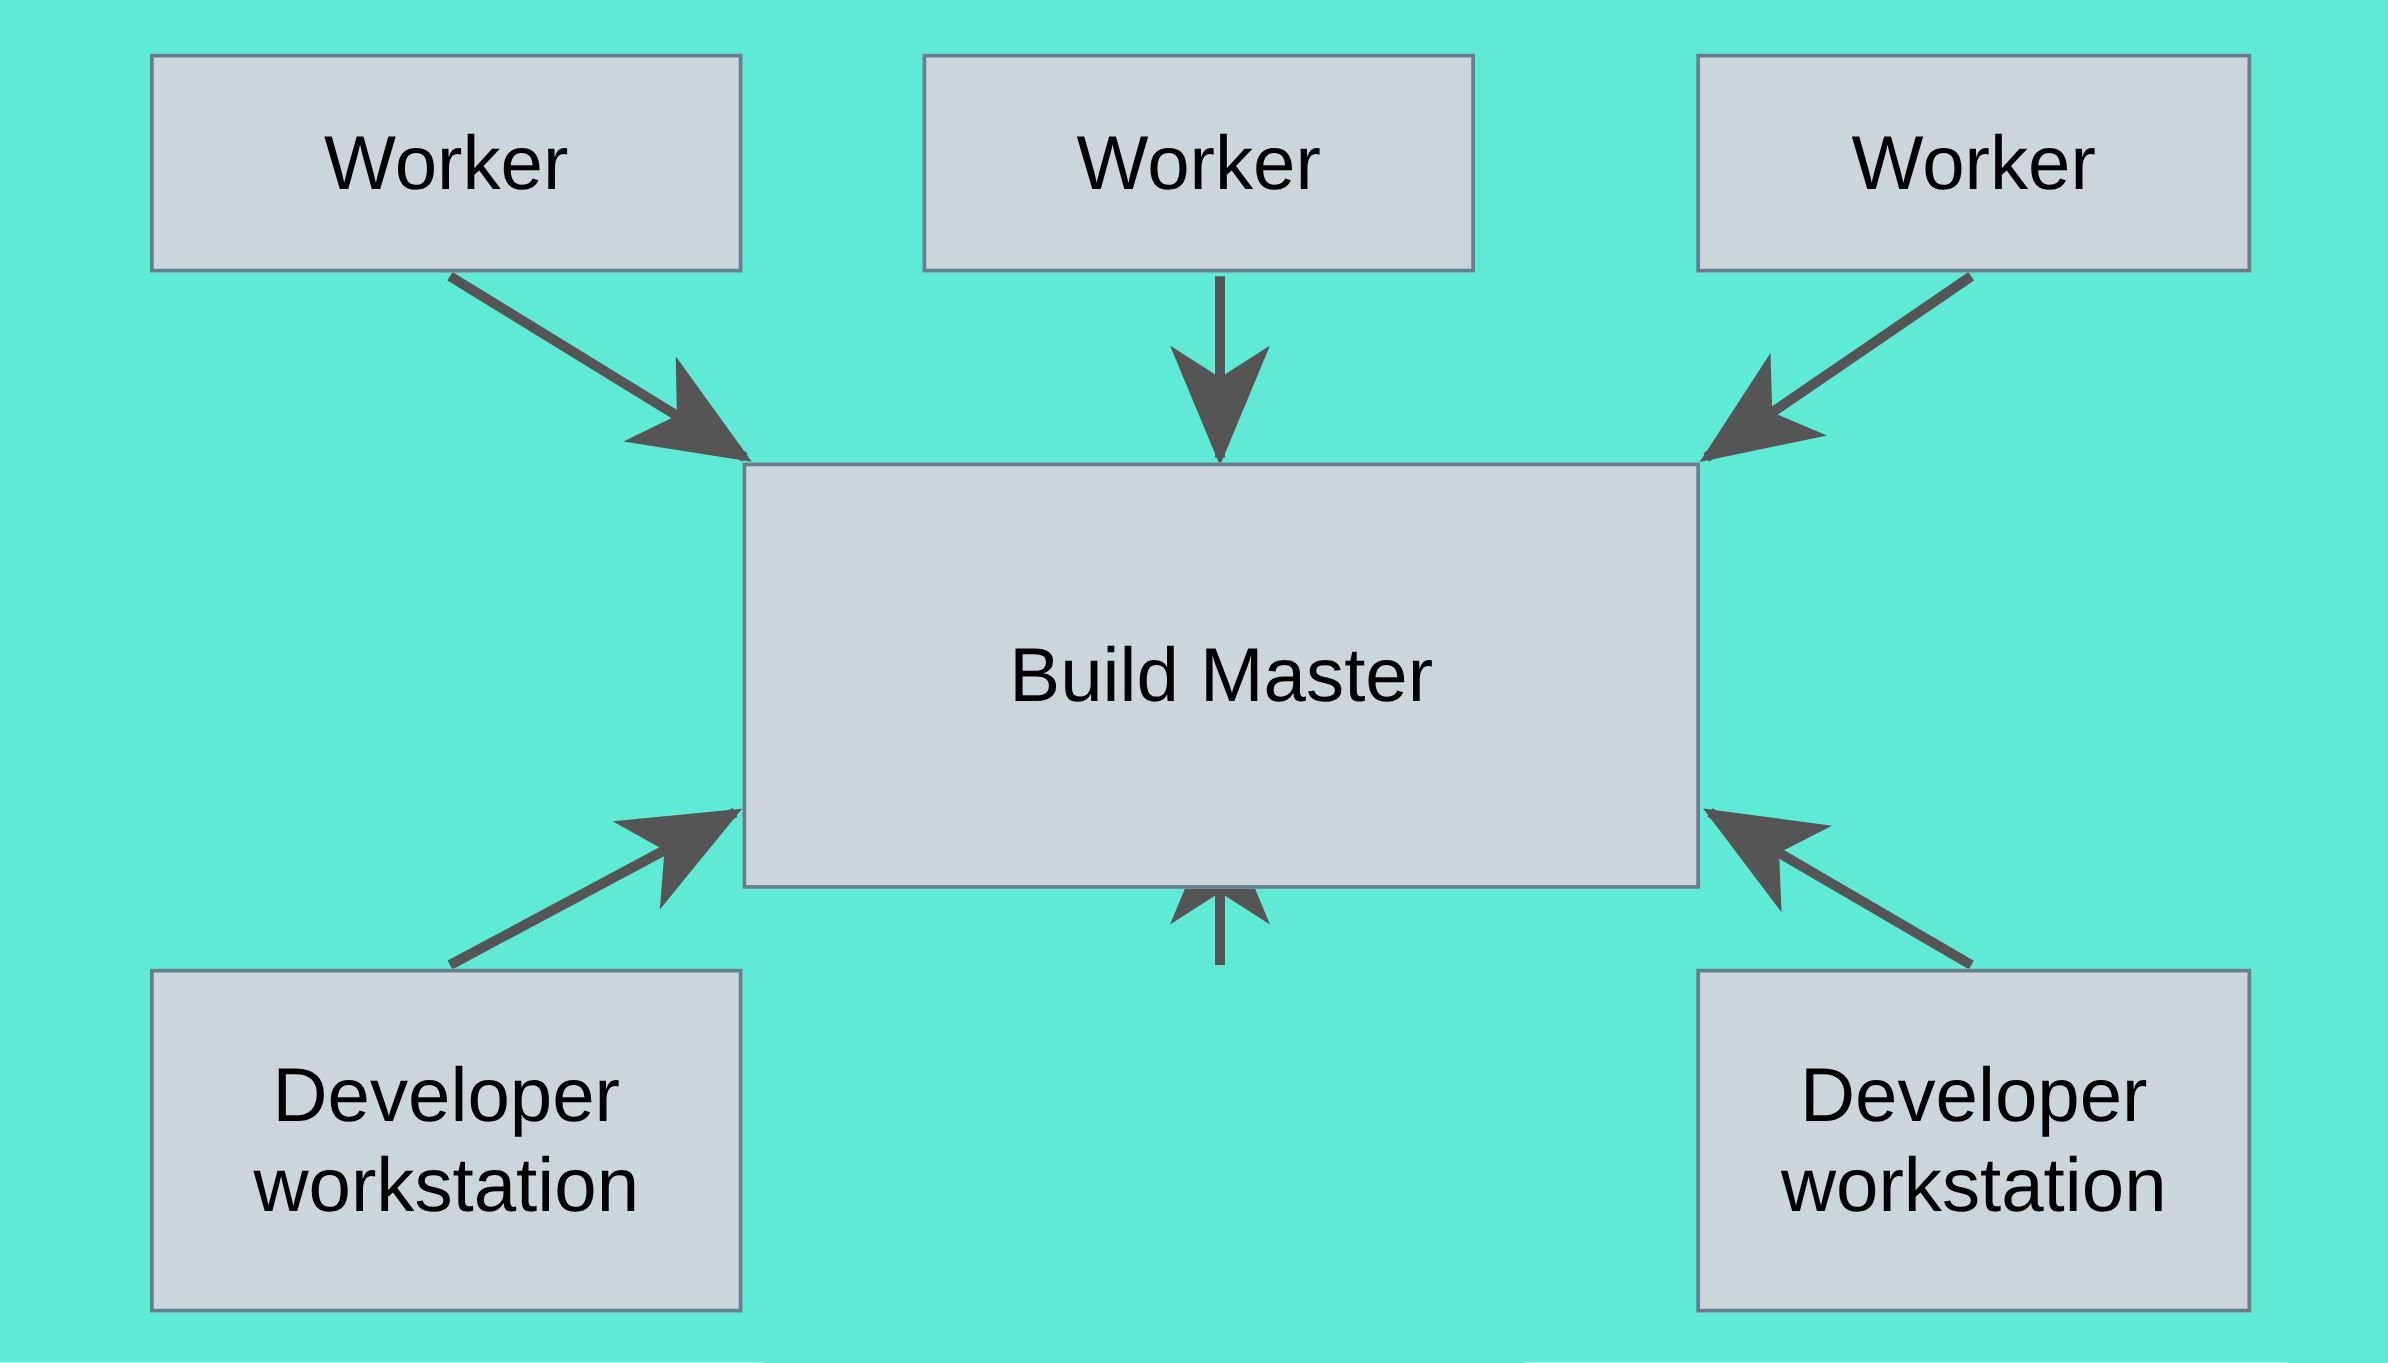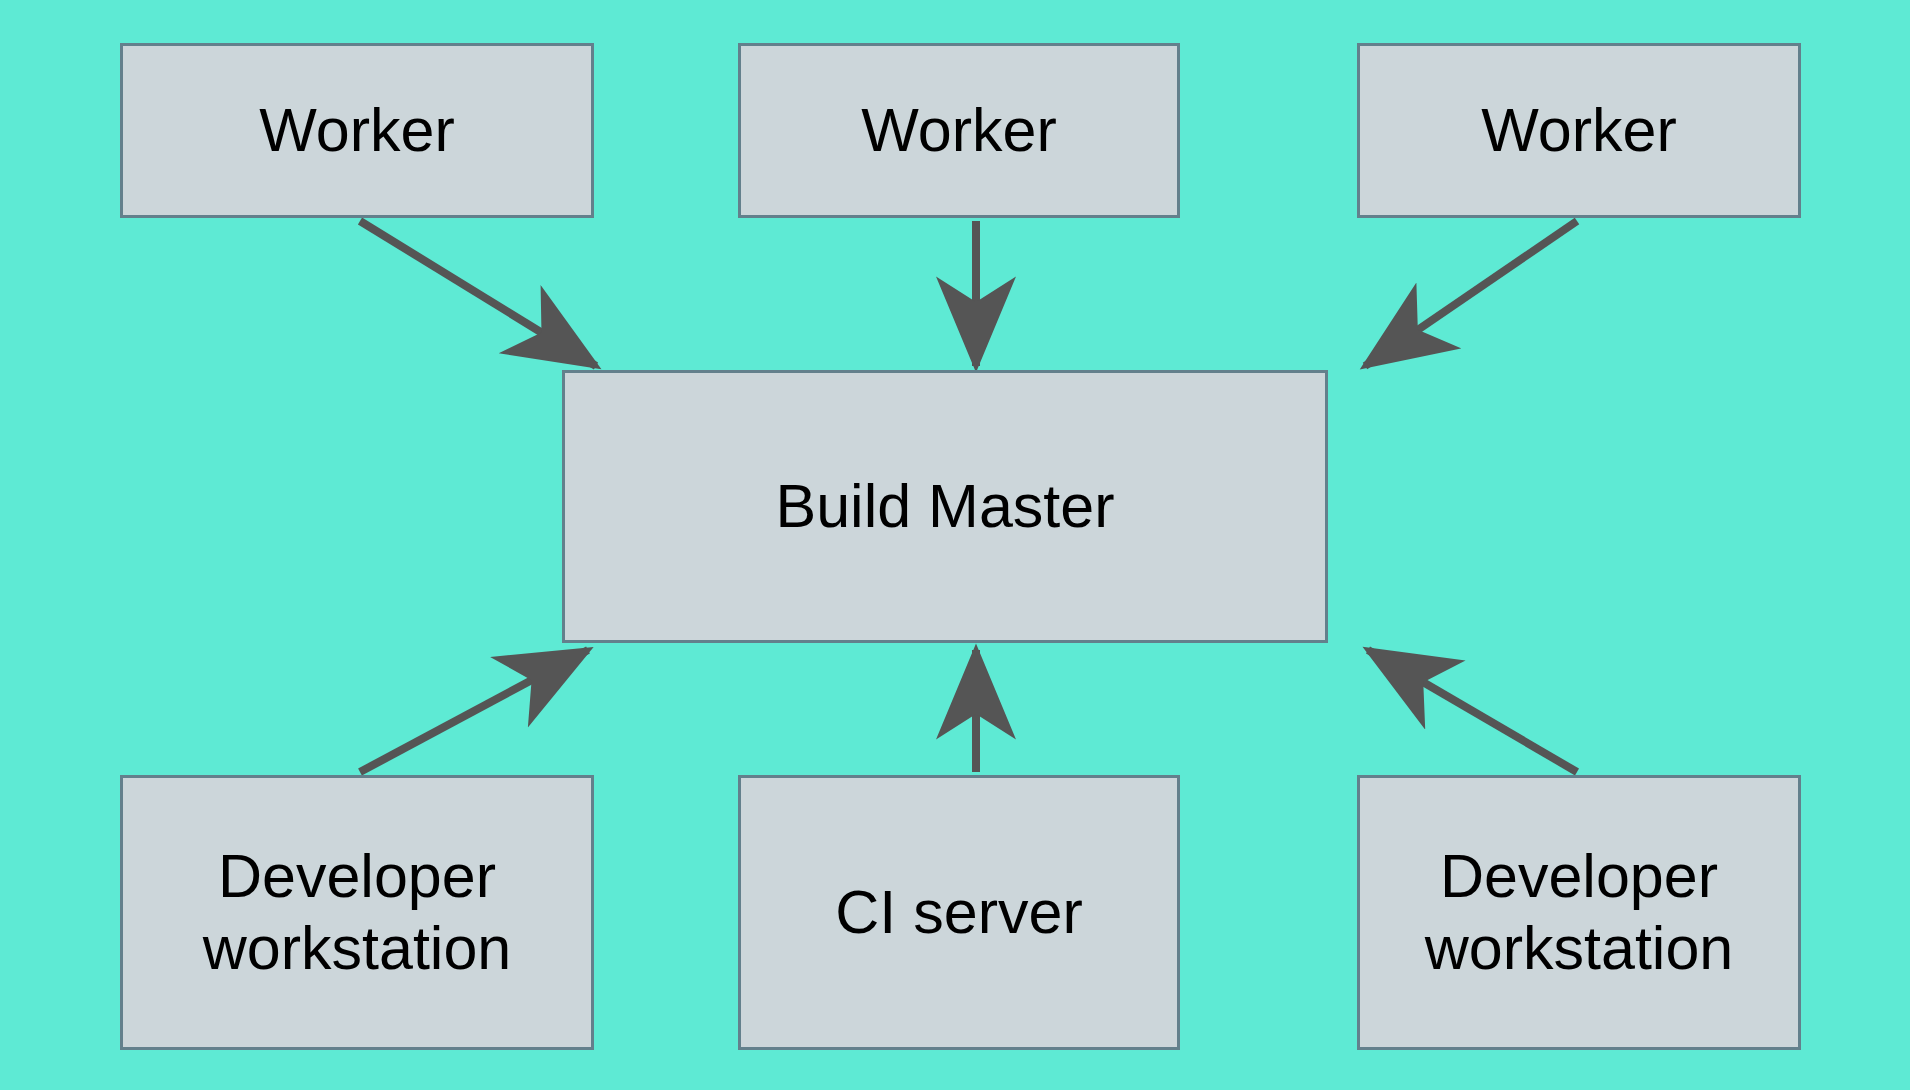"Build Master" .n-master { height: 273px -> 341px; left: 562px -> 594px }
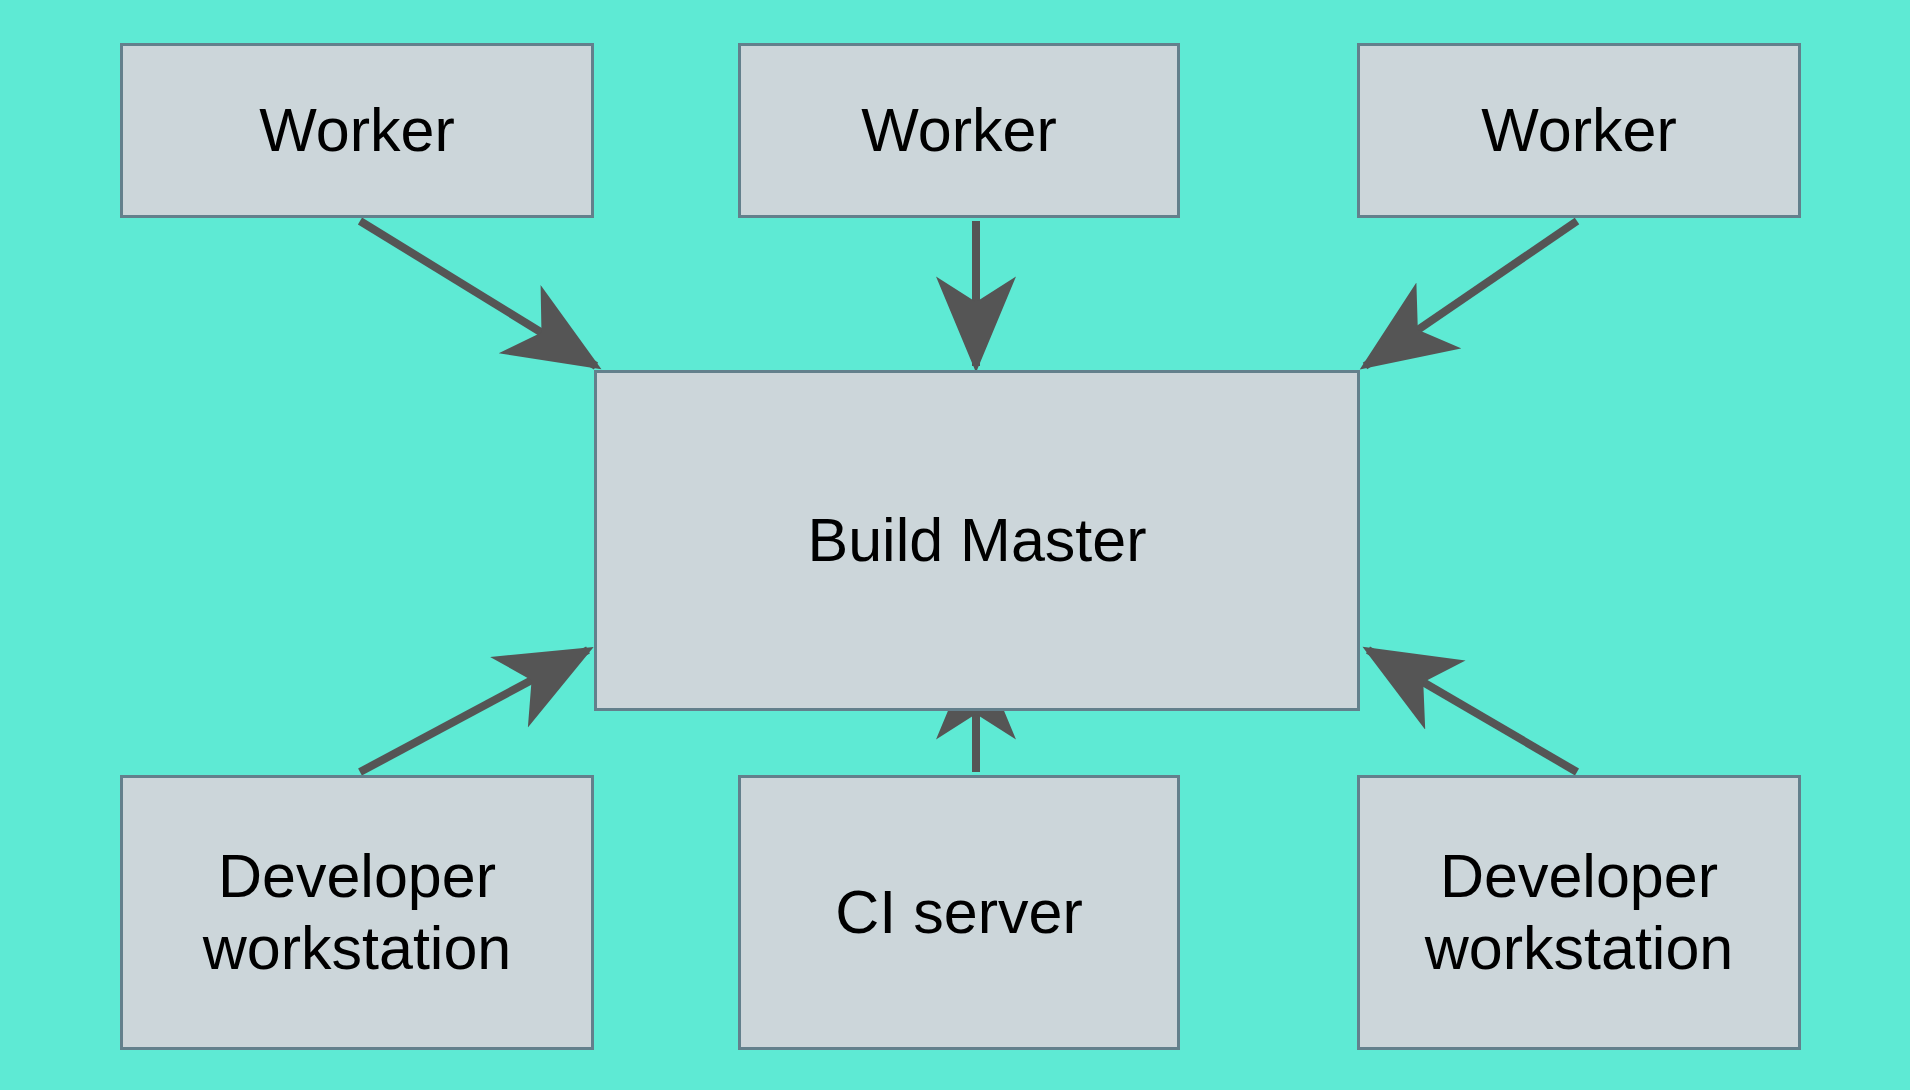"CI server" div.node { html: <div> <span>CI server</span> </div> -> none }
